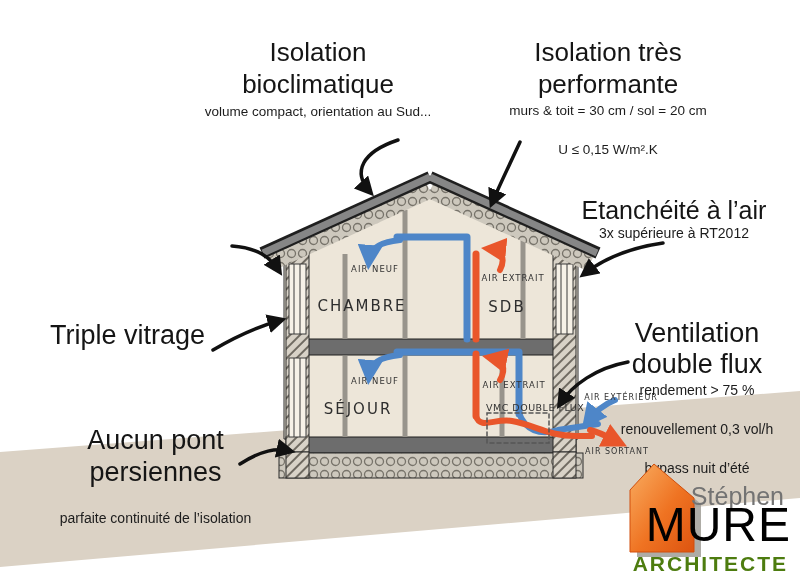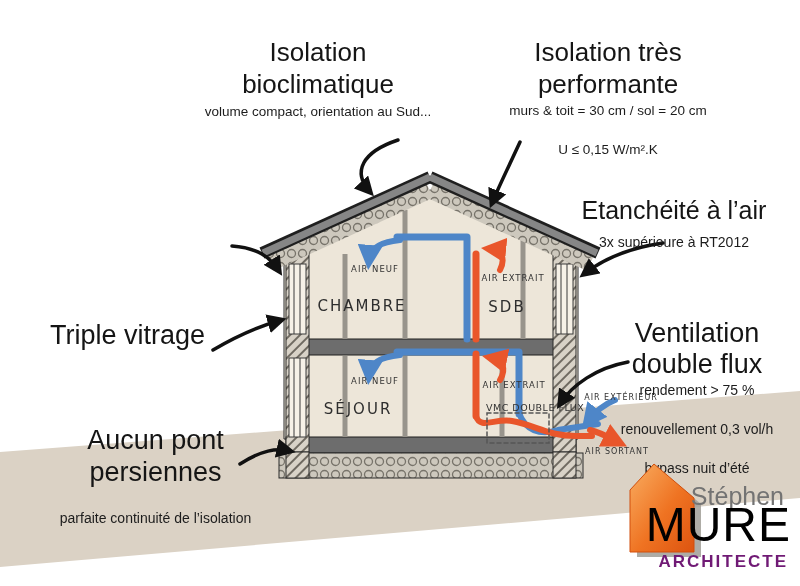"3x supérieure à RT2012" span.s { margin-top: 10px -> 1px }
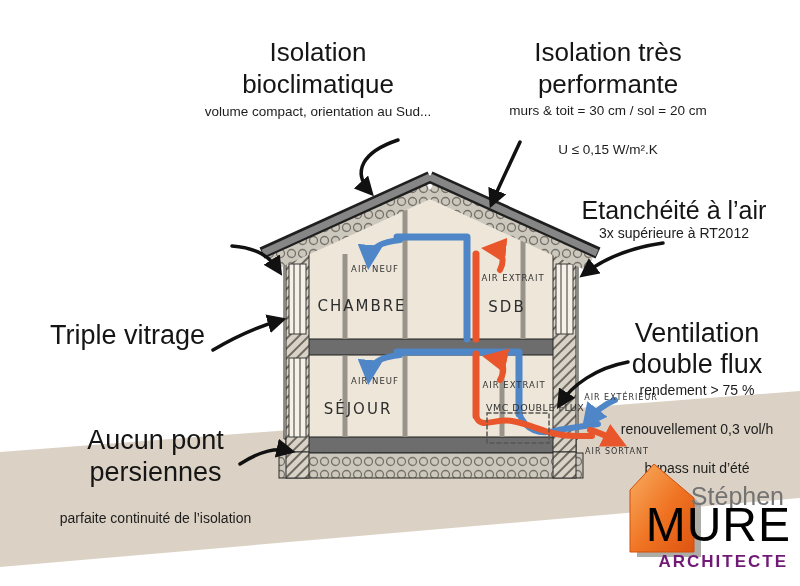"ARCHITECTE" .logo .prof { color: #701a75 -> #4d7c0f; font-size: 17px -> 21px }
